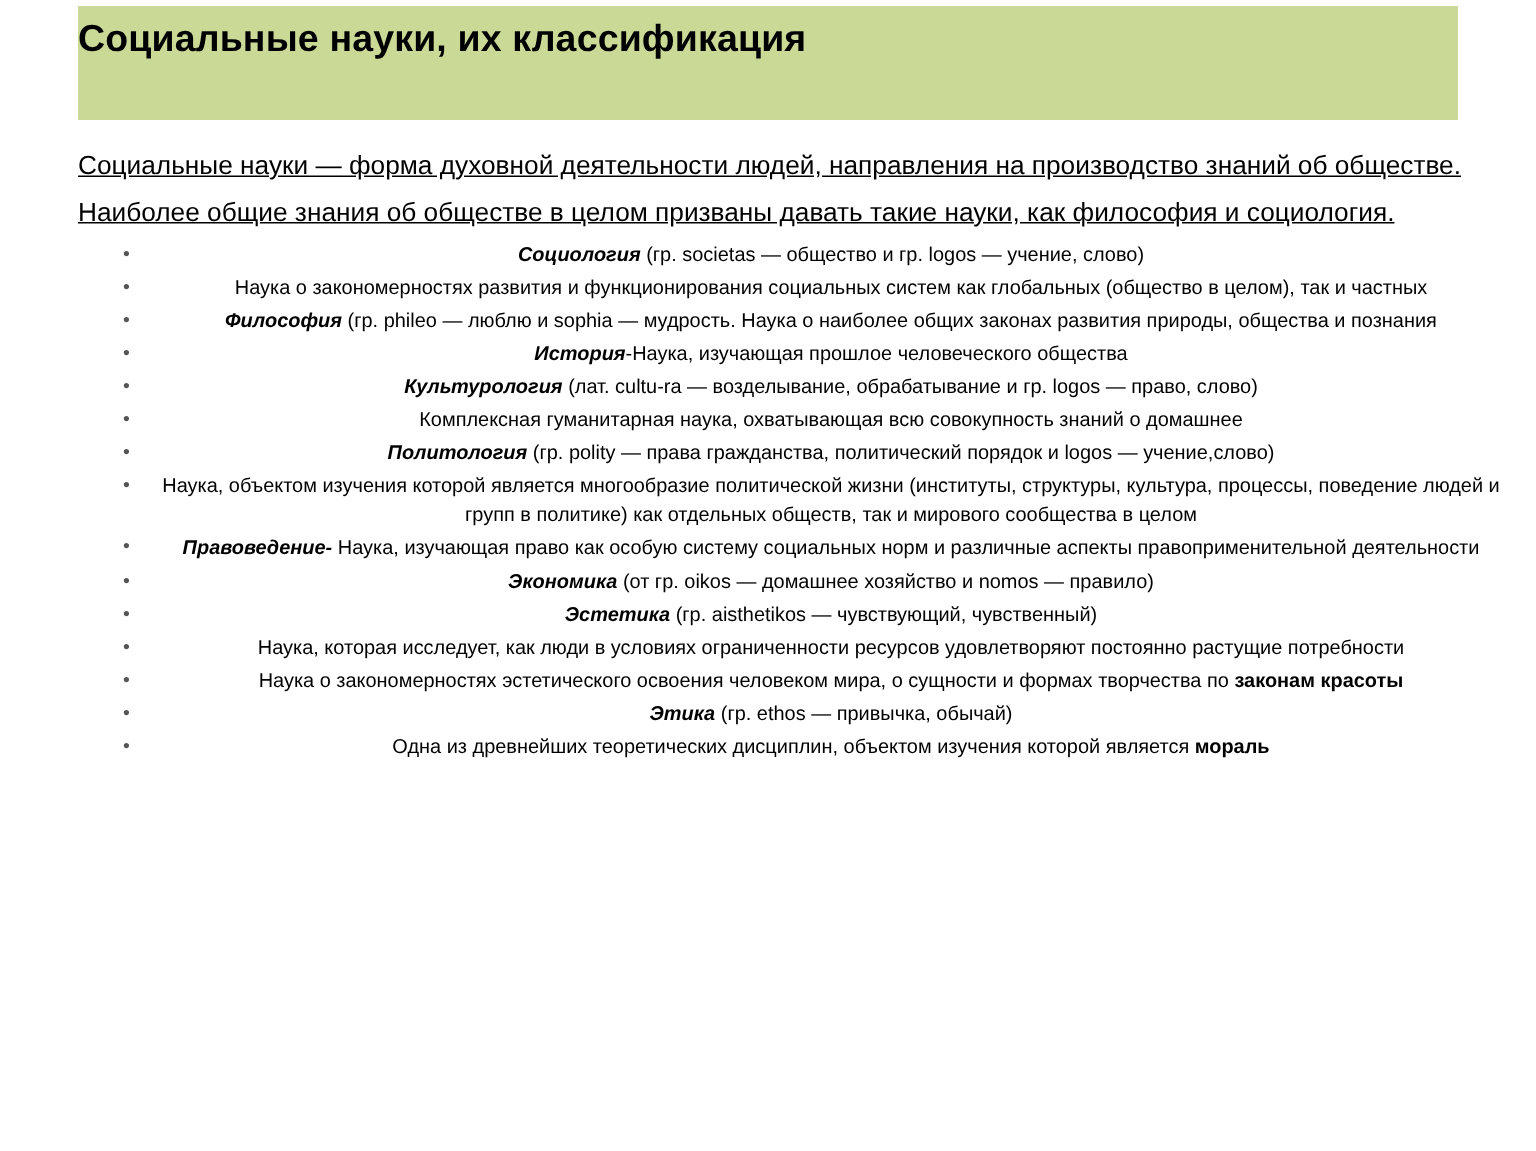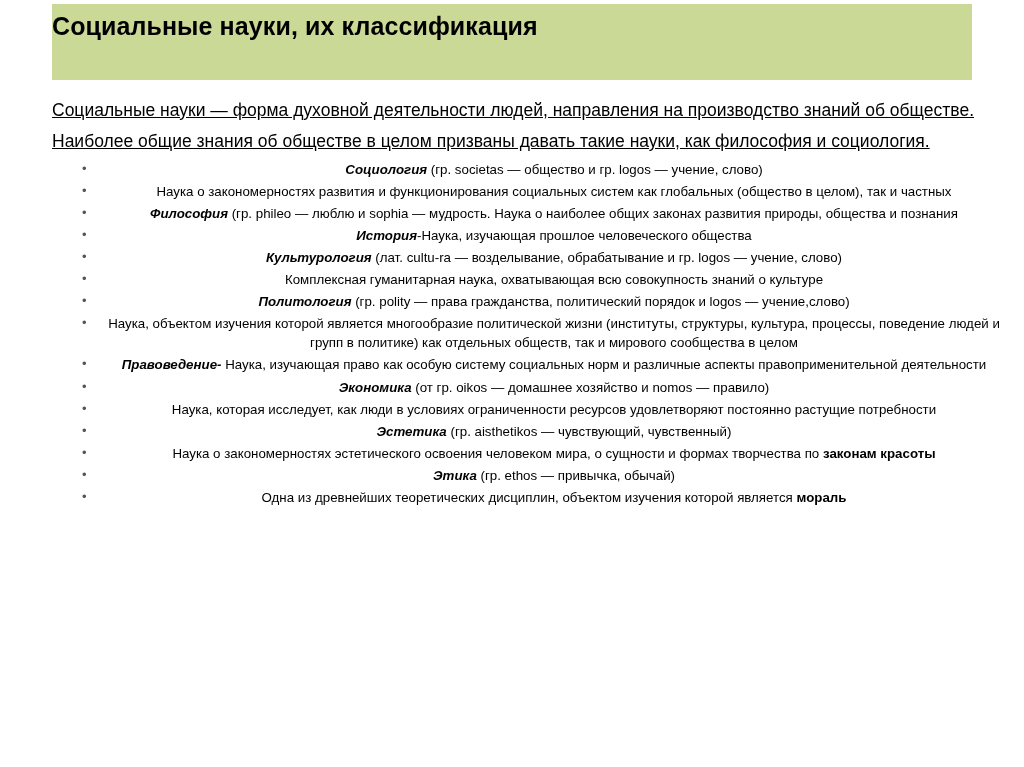"(лат. cultu-ra — возделывание," span { text: учение -> право }
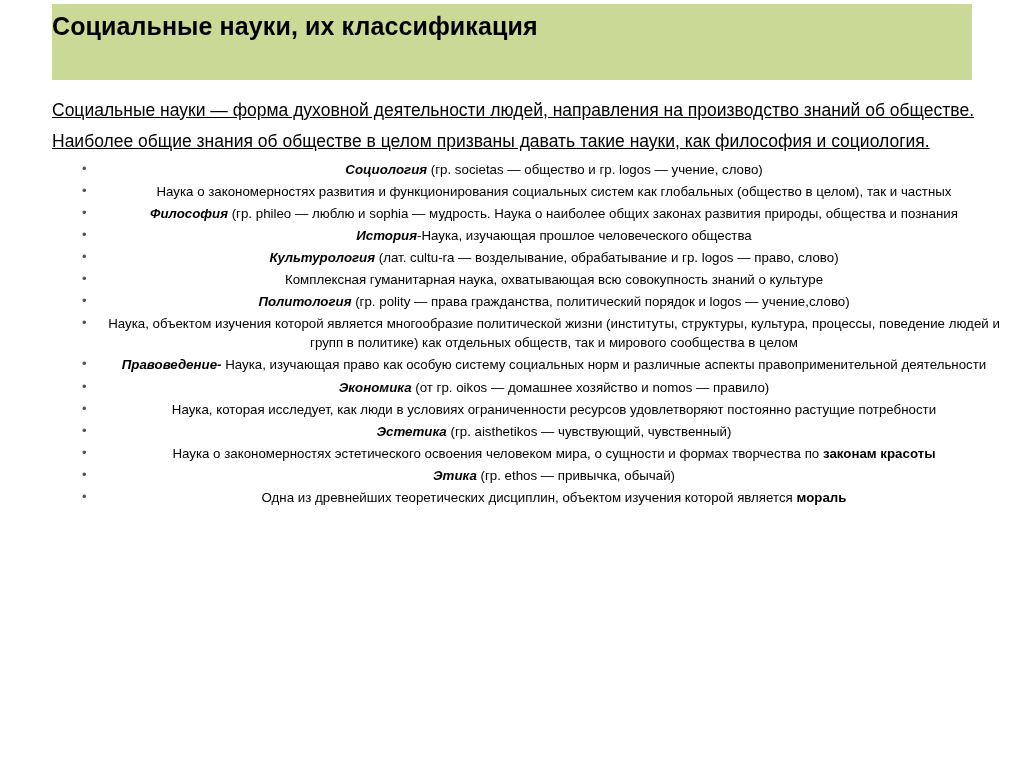"Комплексная гуманитарная наука," span { text: культуре -> домашнее }
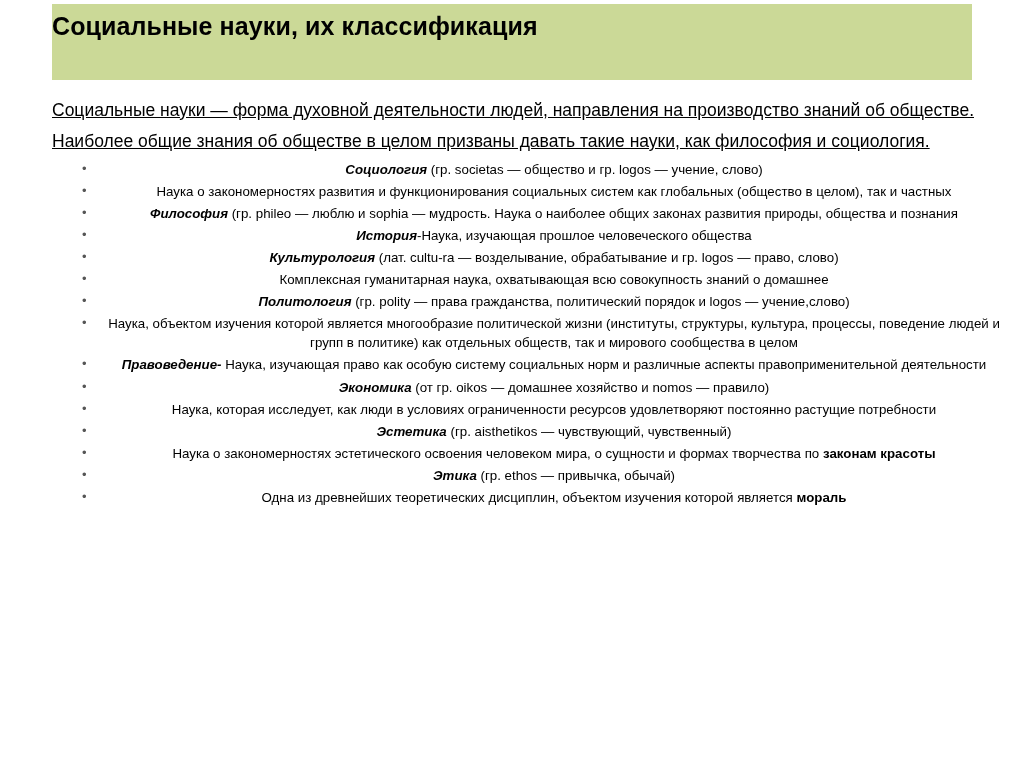"Наука, которая исследует, как люди" li { order: before "Эстетика (гр. aisthetikos — чувствующий," -> after "Эстетика (гр. aisthetikos — чувствующий," }
